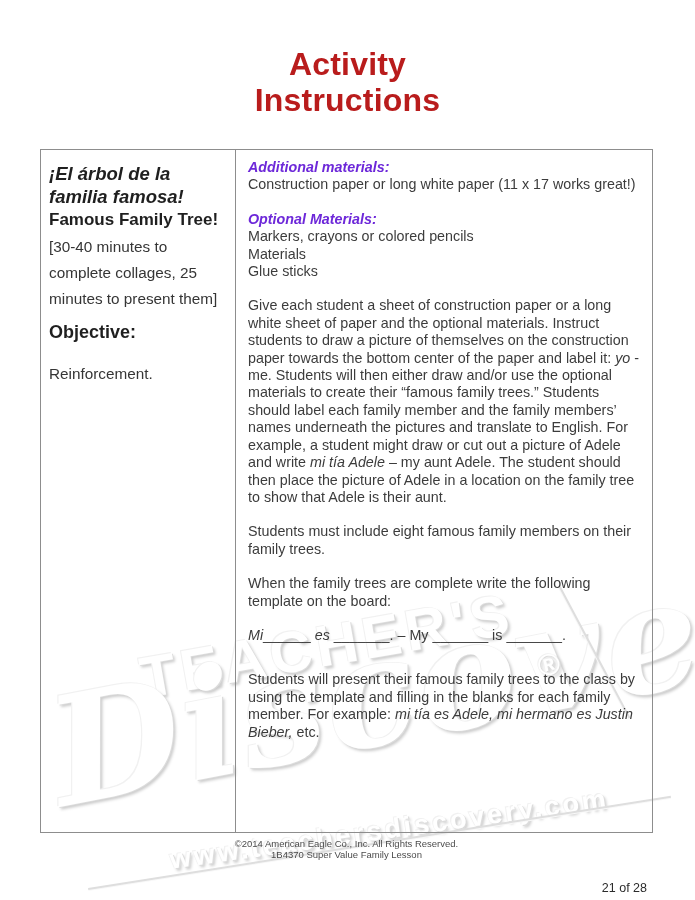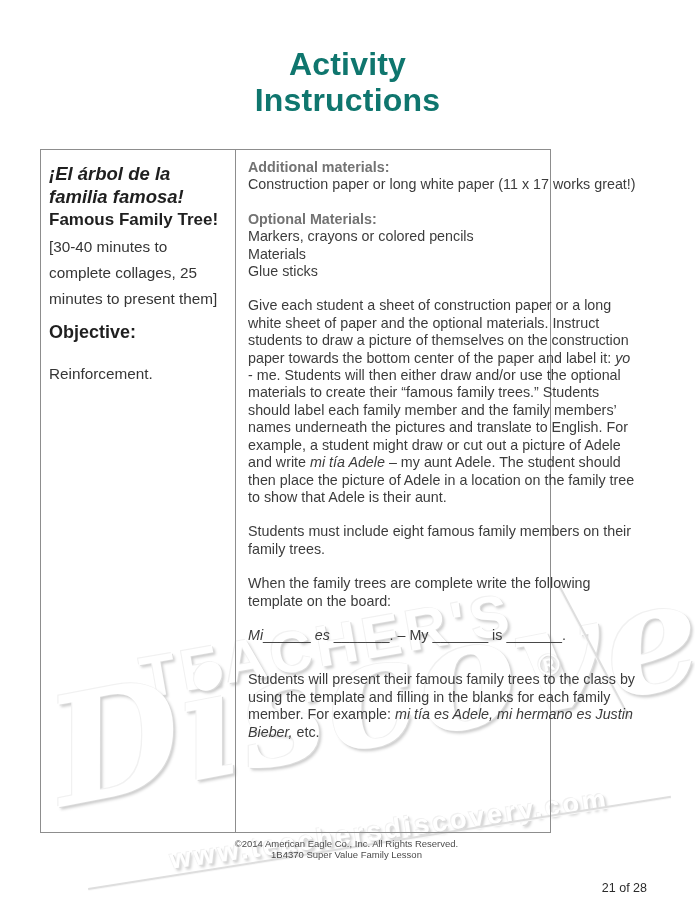"Activity" .title { color: #0f766e -> #b91c1c }
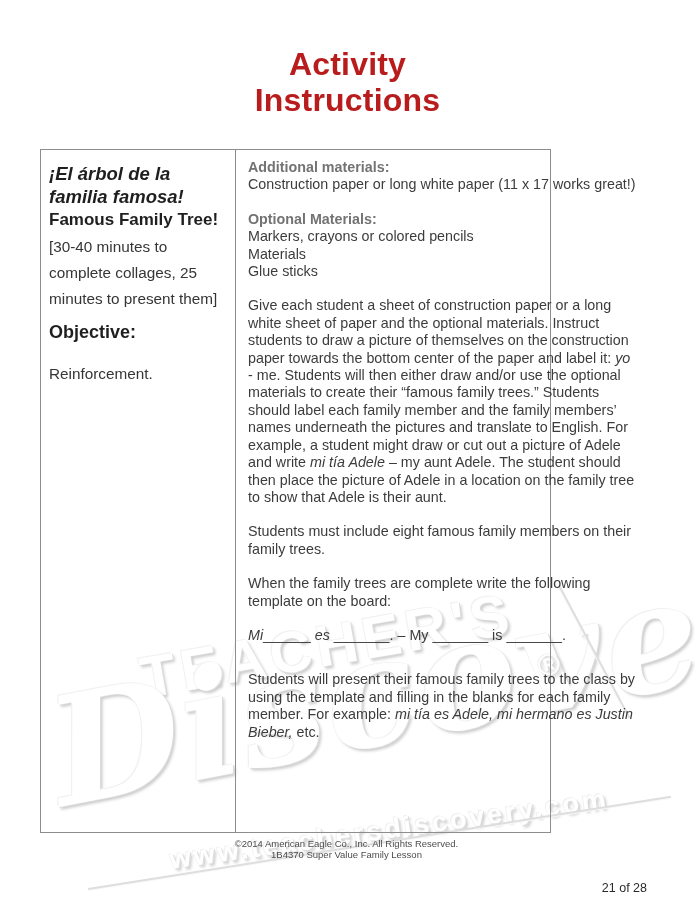"¡El árbol de la familia" .box { width: 511px -> 613px }
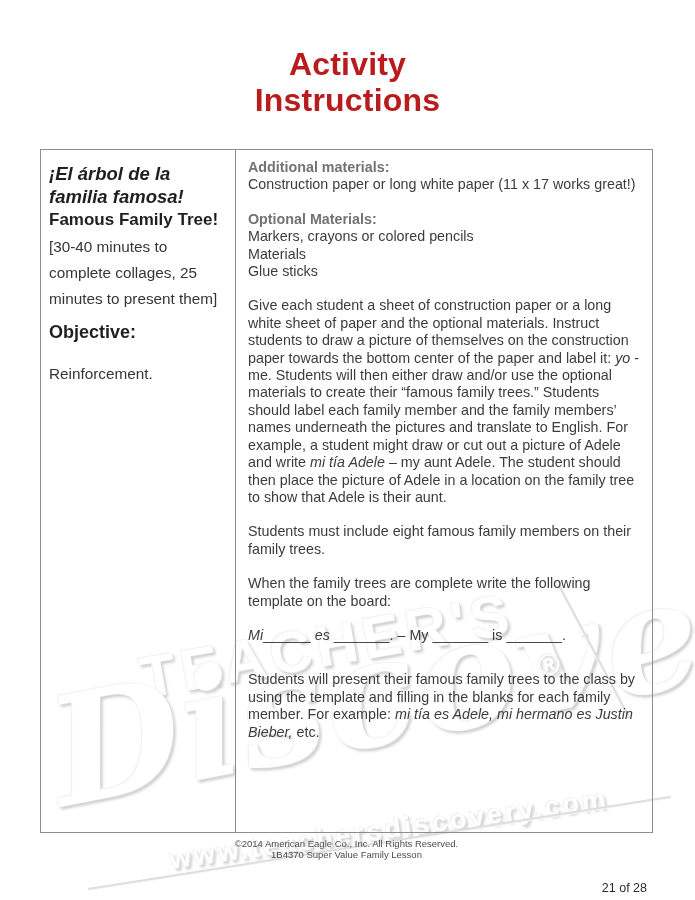"Additional materials:" .label { color: #737373 -> #6d28d9; font-style: none -> italic }
